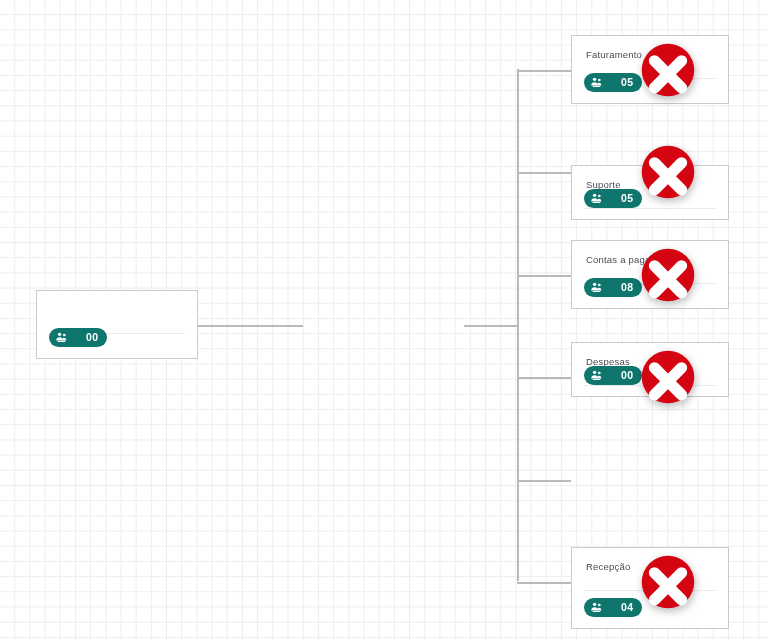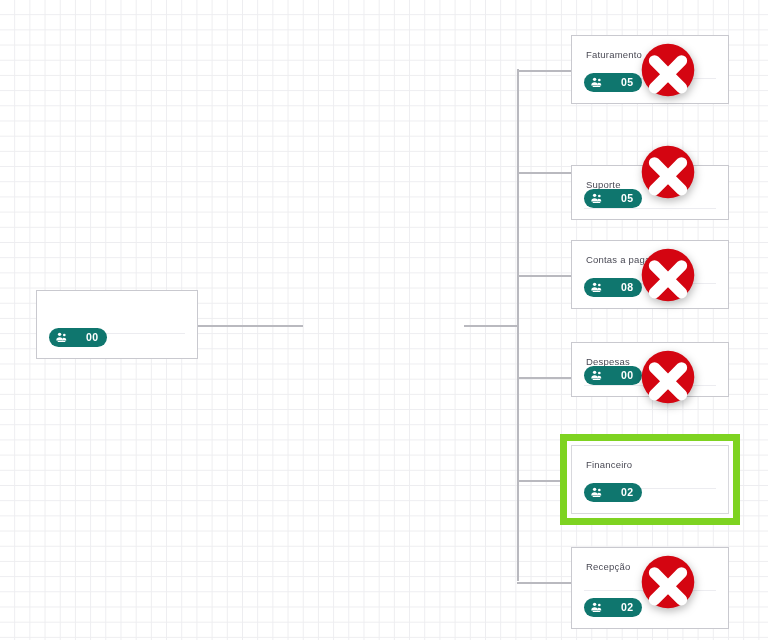"Financeiro" div.node { html: <div> <div>Financeiro</div> <div></div> <div> <svg> <use></use> </svg> <span>02</span> </div> </div> -> none }
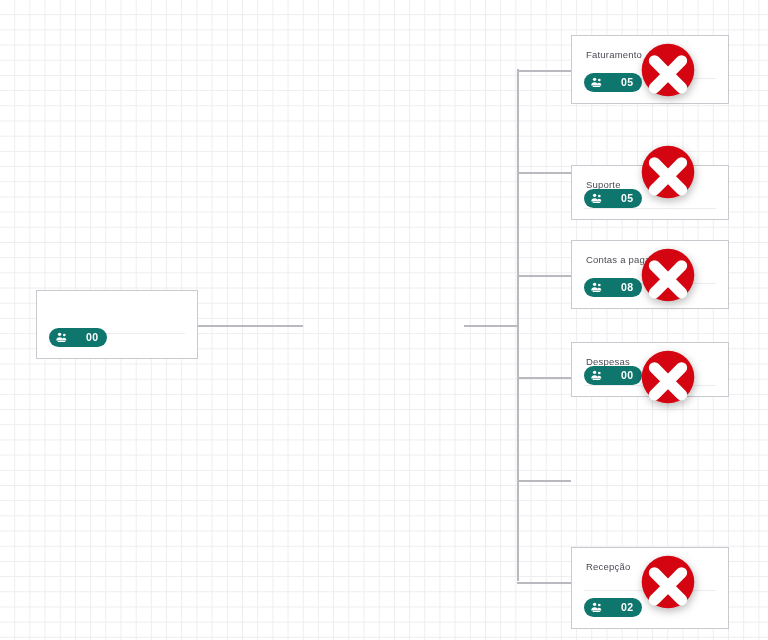"02" span.badge-count { text: 02 -> 04 }
